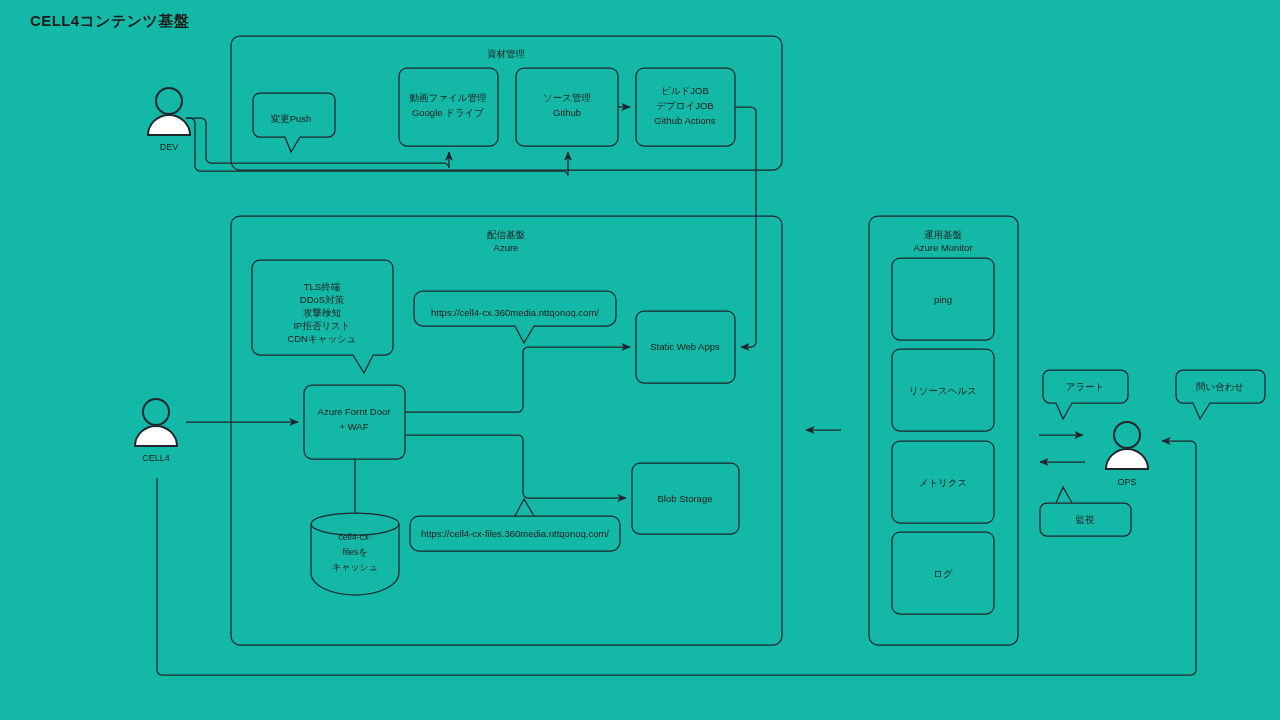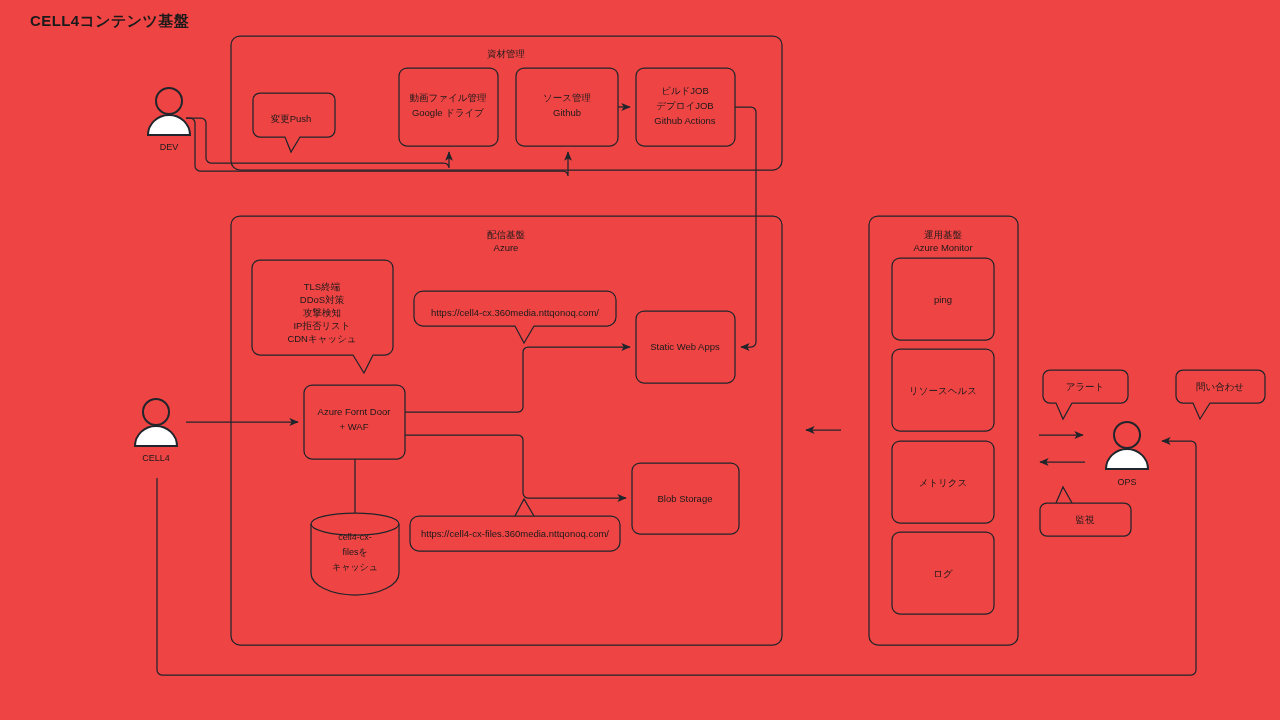"CELL4コンテンツ基盤" #stage { background: #ef4444 -> #14b8a6 }
